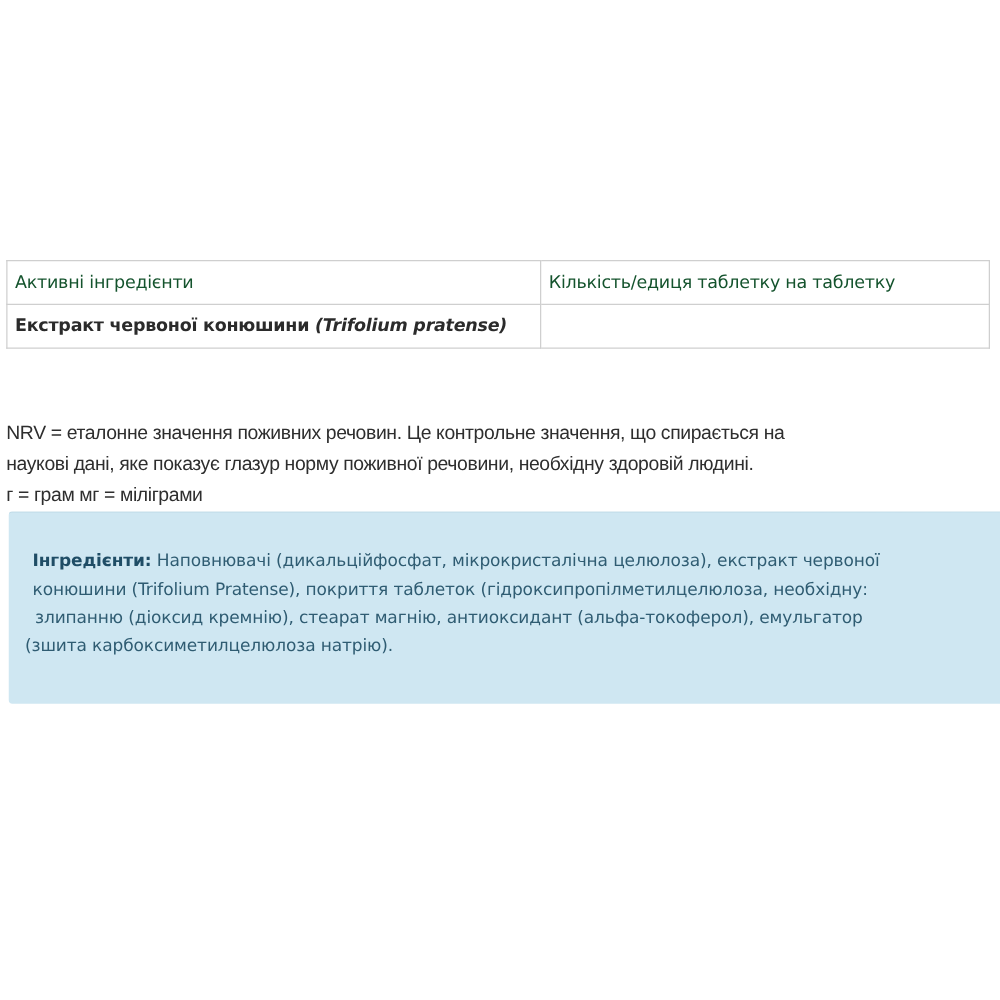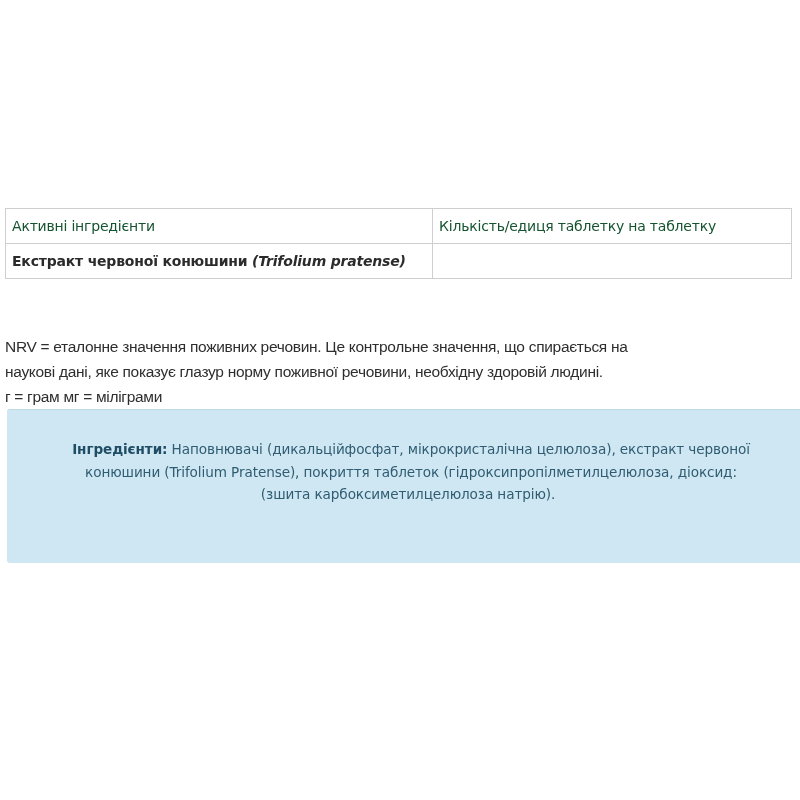"Інгредієнти: Наповнювачі" .ingredients-text .line { text-align: center -> none }
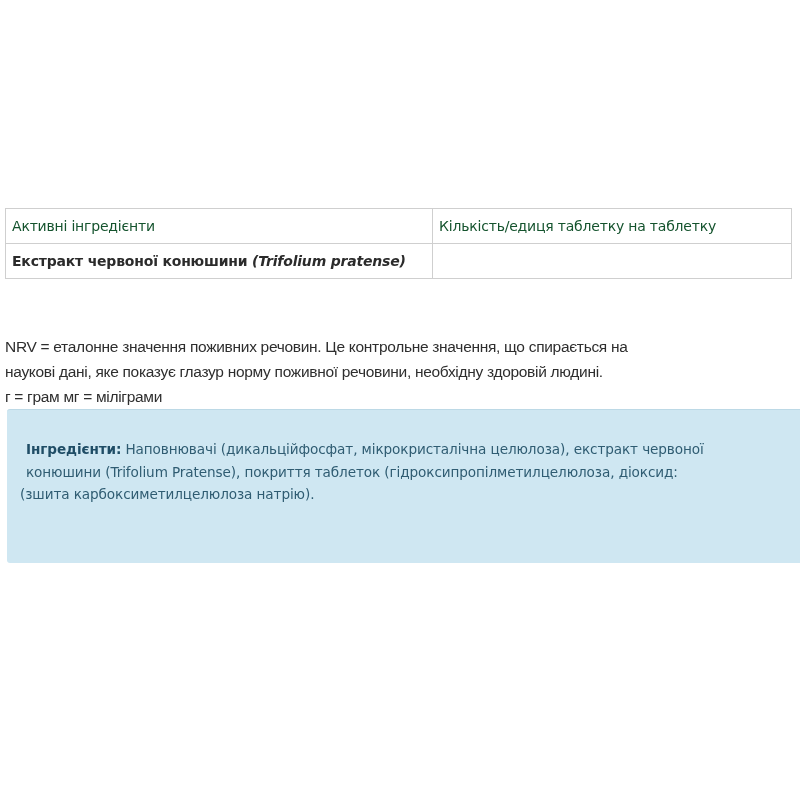"), покриття таблеток" span { text: діоксид -> необхідну }
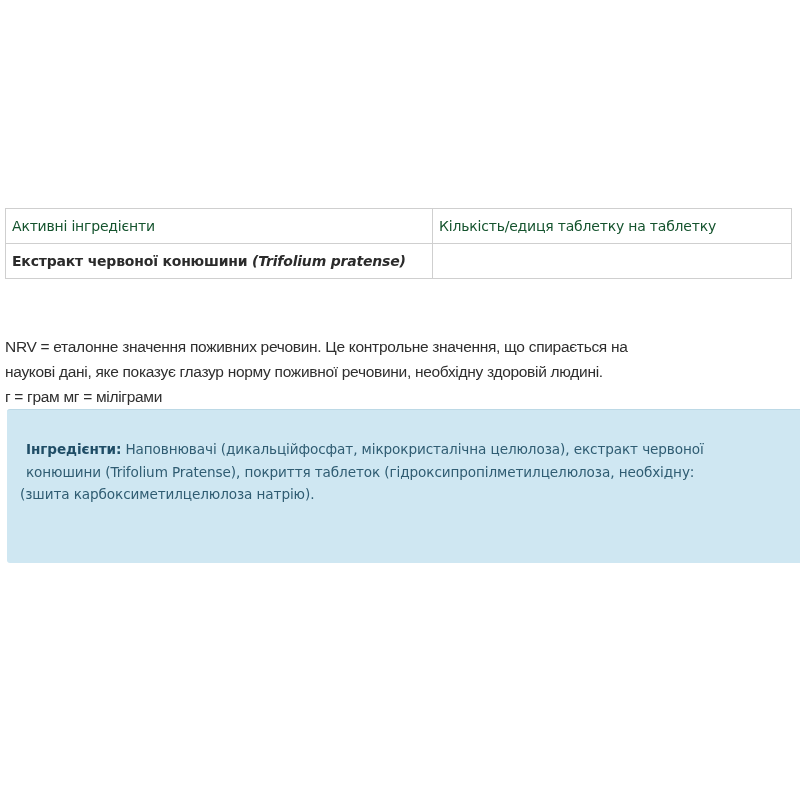"злипанню (діоксид кремнію), стеарат" span.line { html: none -> <span>злипанню (діоксид кремнію), стеарат магнію, антиоксидант (альфа-токоферол), емульгатор</span> }
